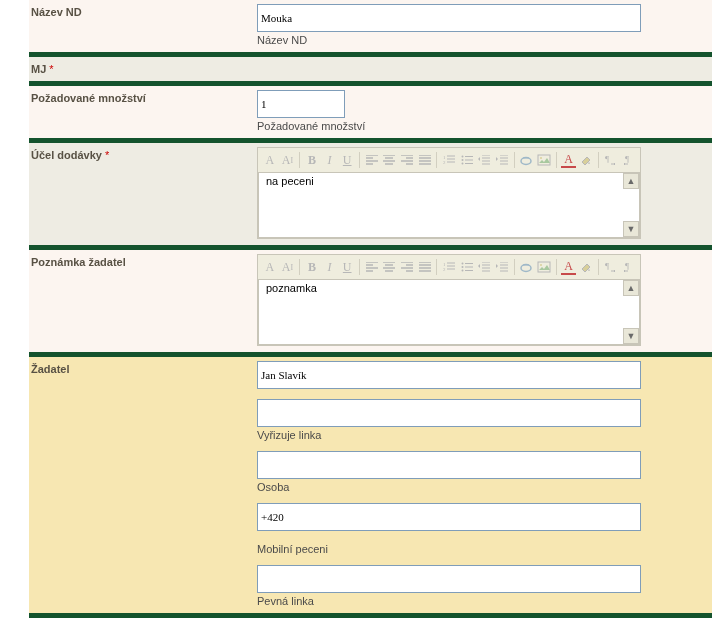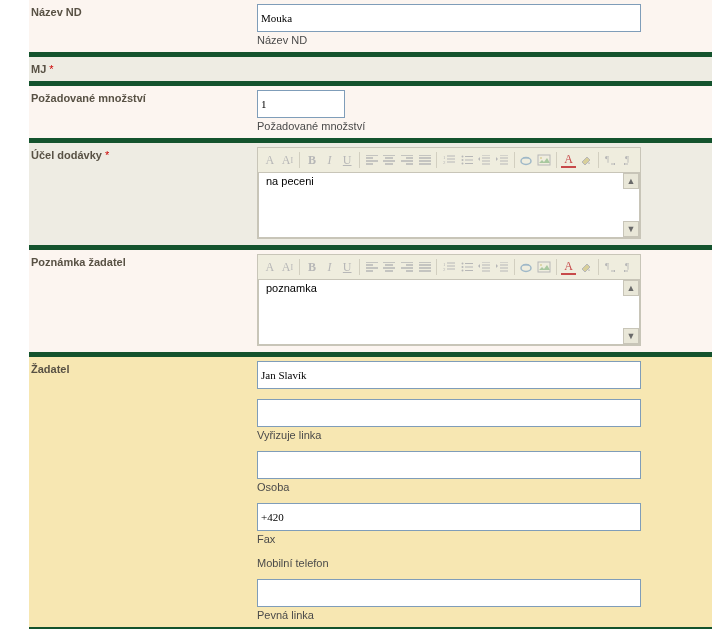"Fax" div.helper { html: <div>Fax</div> -> none }
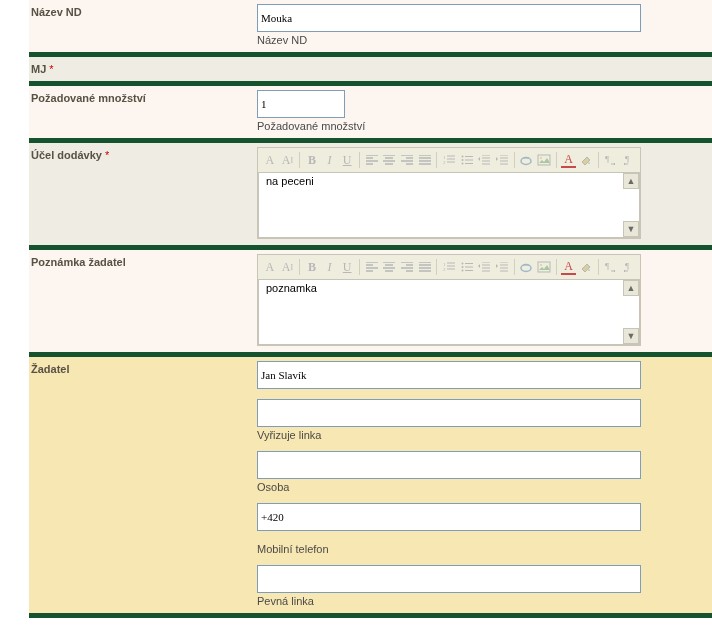"Mobilní telefon" div.helper { text: telefon -> peceni }
